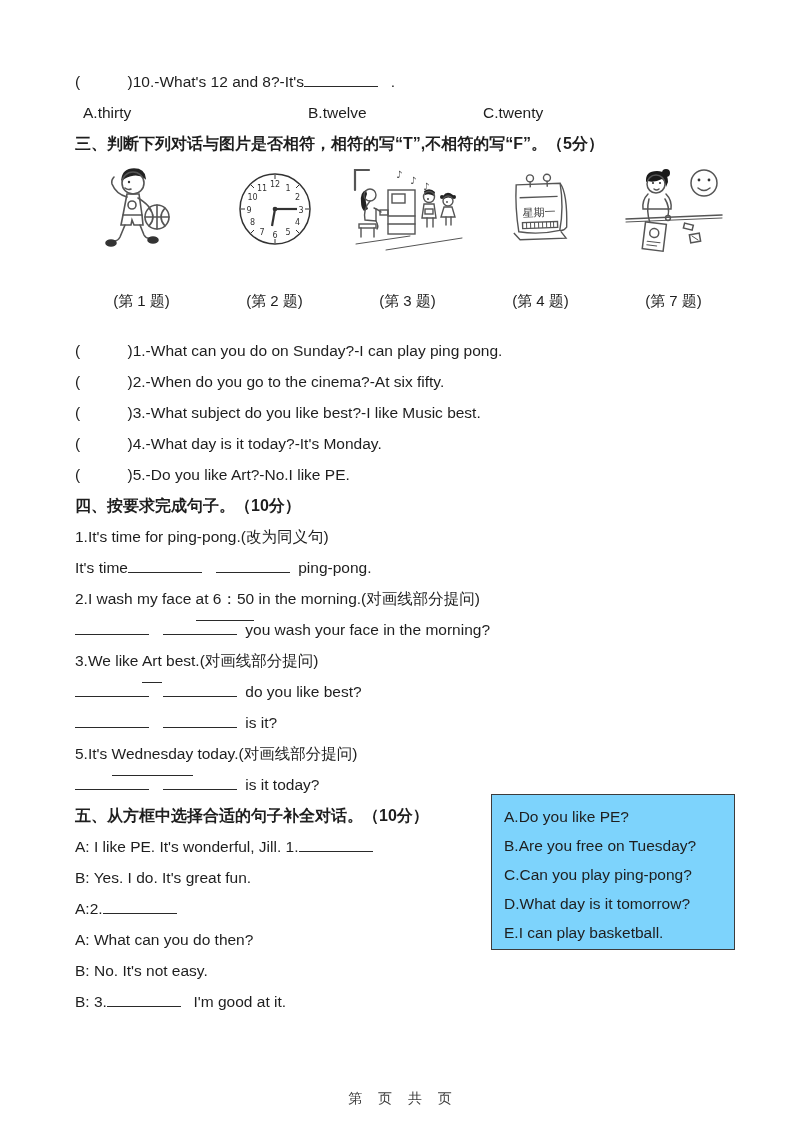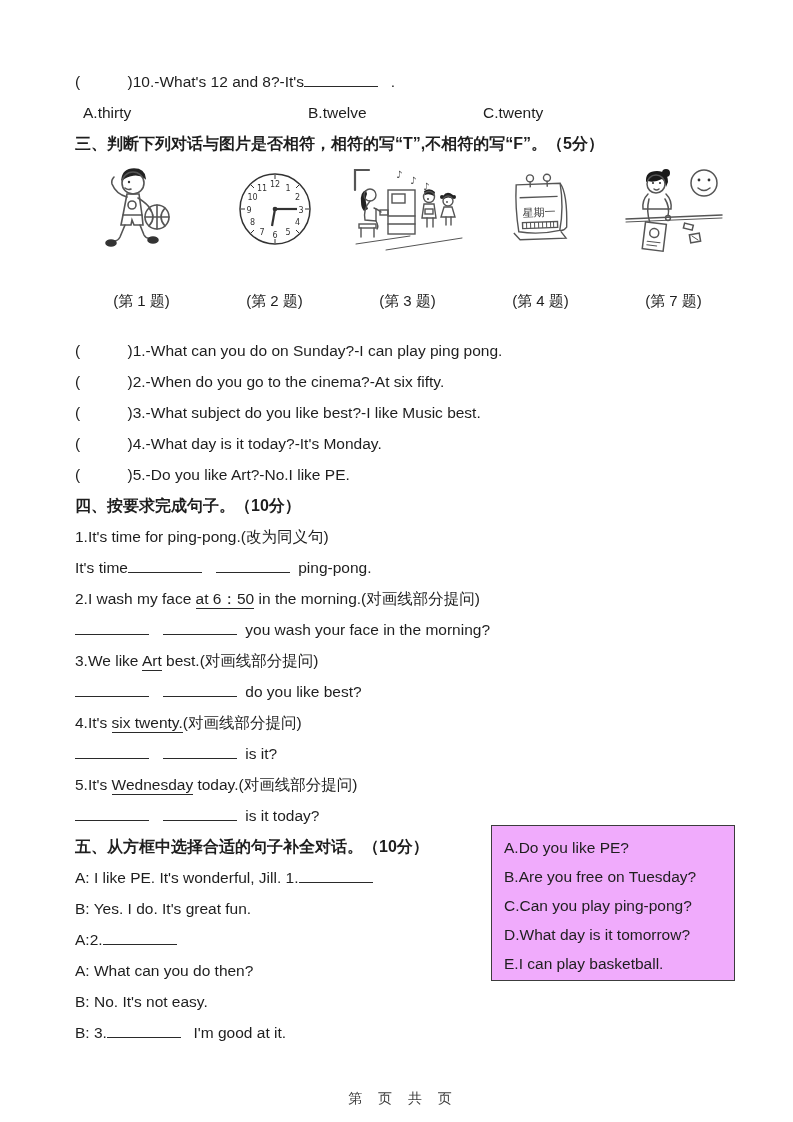"at 6：50" .u { padding-bottom: 1px -> 13px }
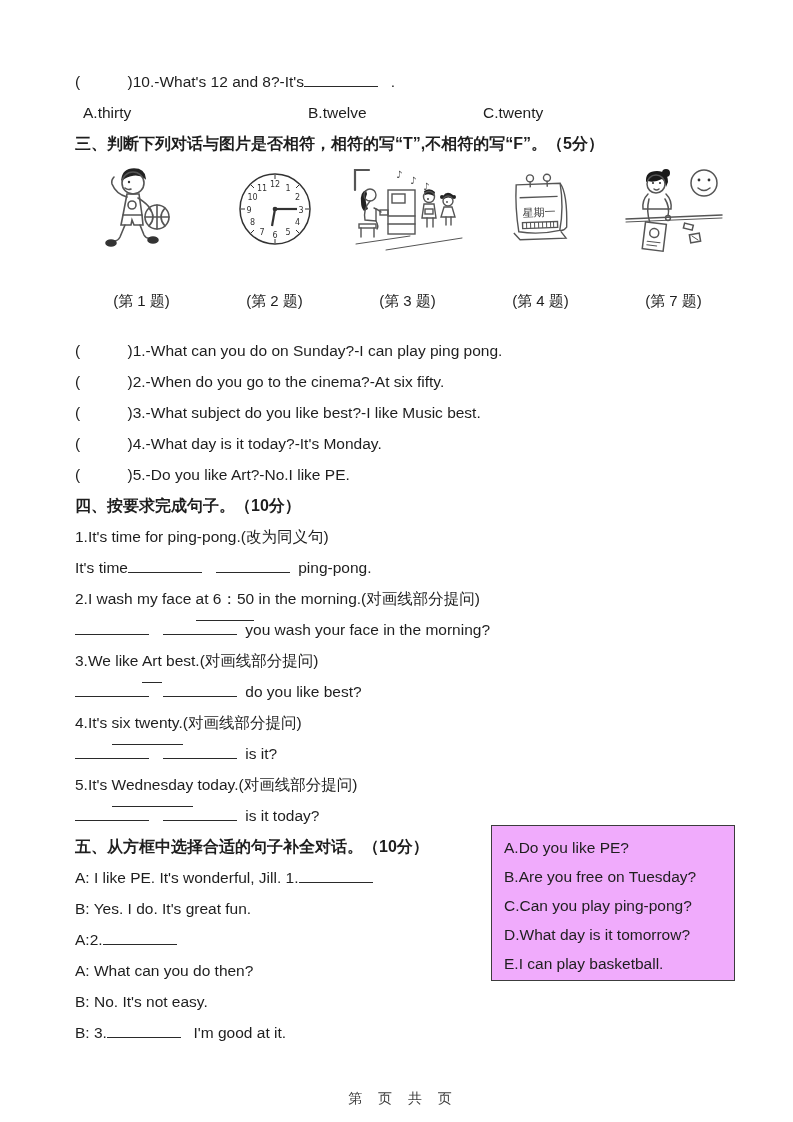"4.It's six twenty.(对画线部分提问)" div.line { html: <div><span>4.It's </span><span>six twenty.</span><span>(对画线部分提问)</span></div> -> none }
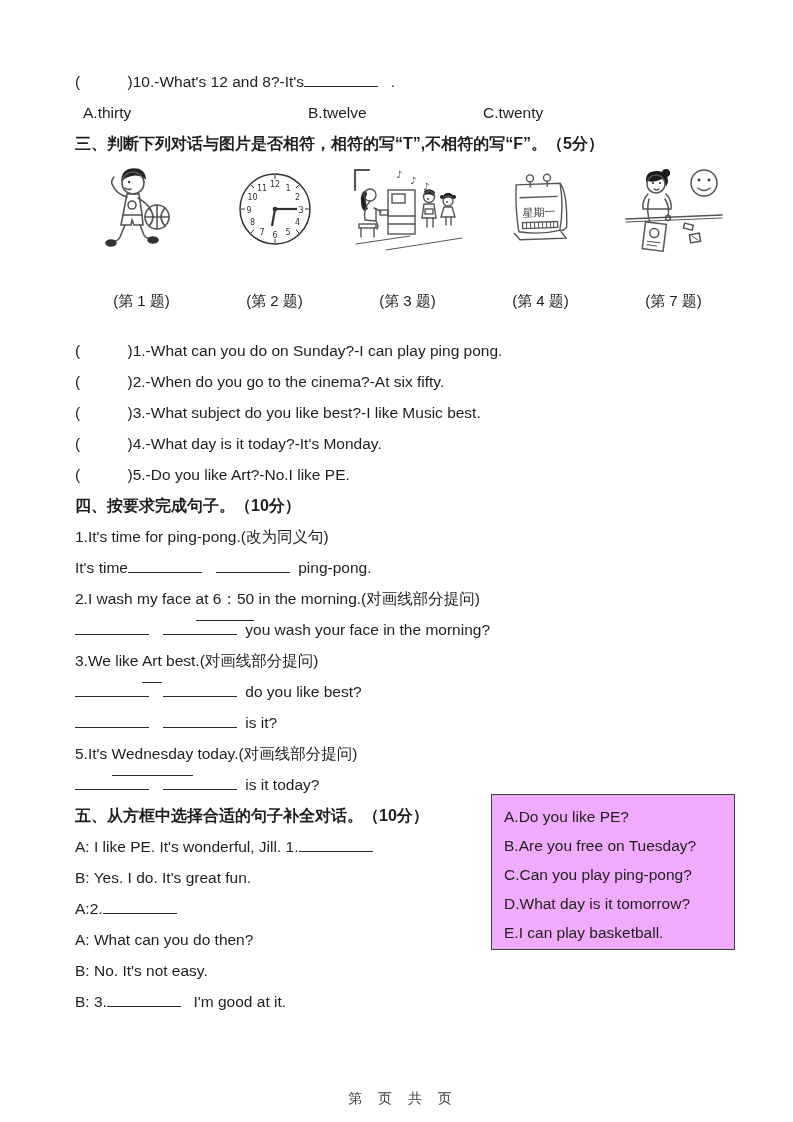"A.Do you like PE?" .s5-box { background: #f0abfc -> #7dd3fc }
